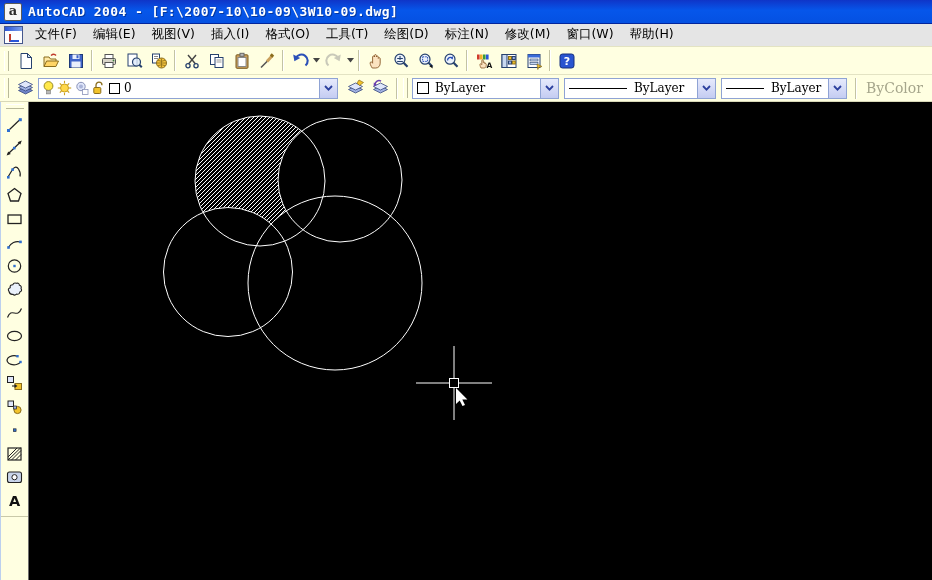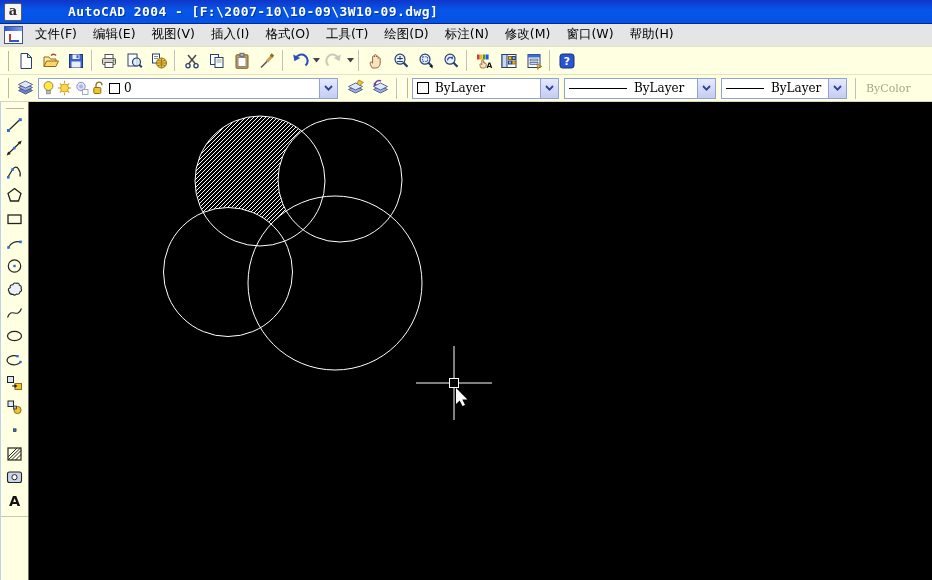"AutoCAD 2004 -" .title-text { margin-left: 40px -> none }
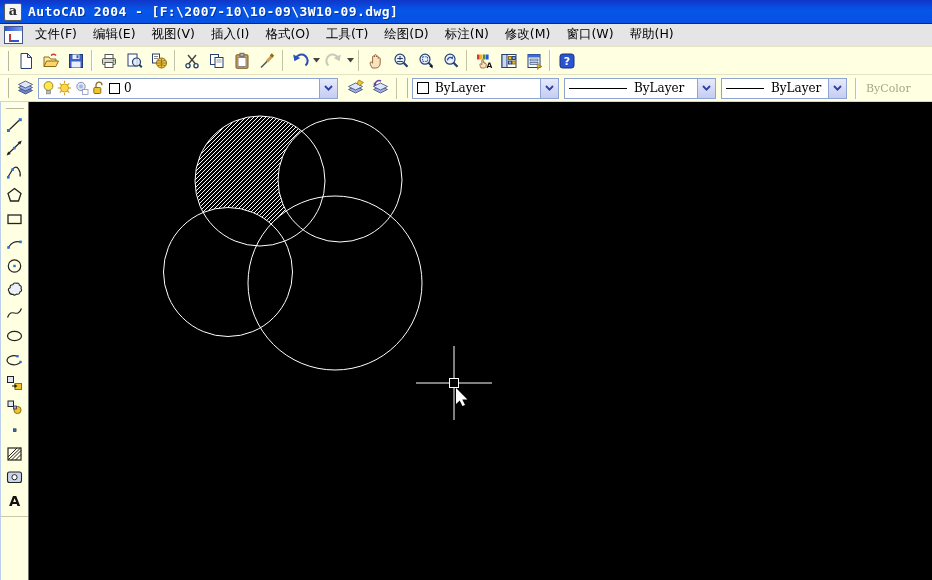"ByColor" .plotstyle { font-size: 11px -> 14px }
